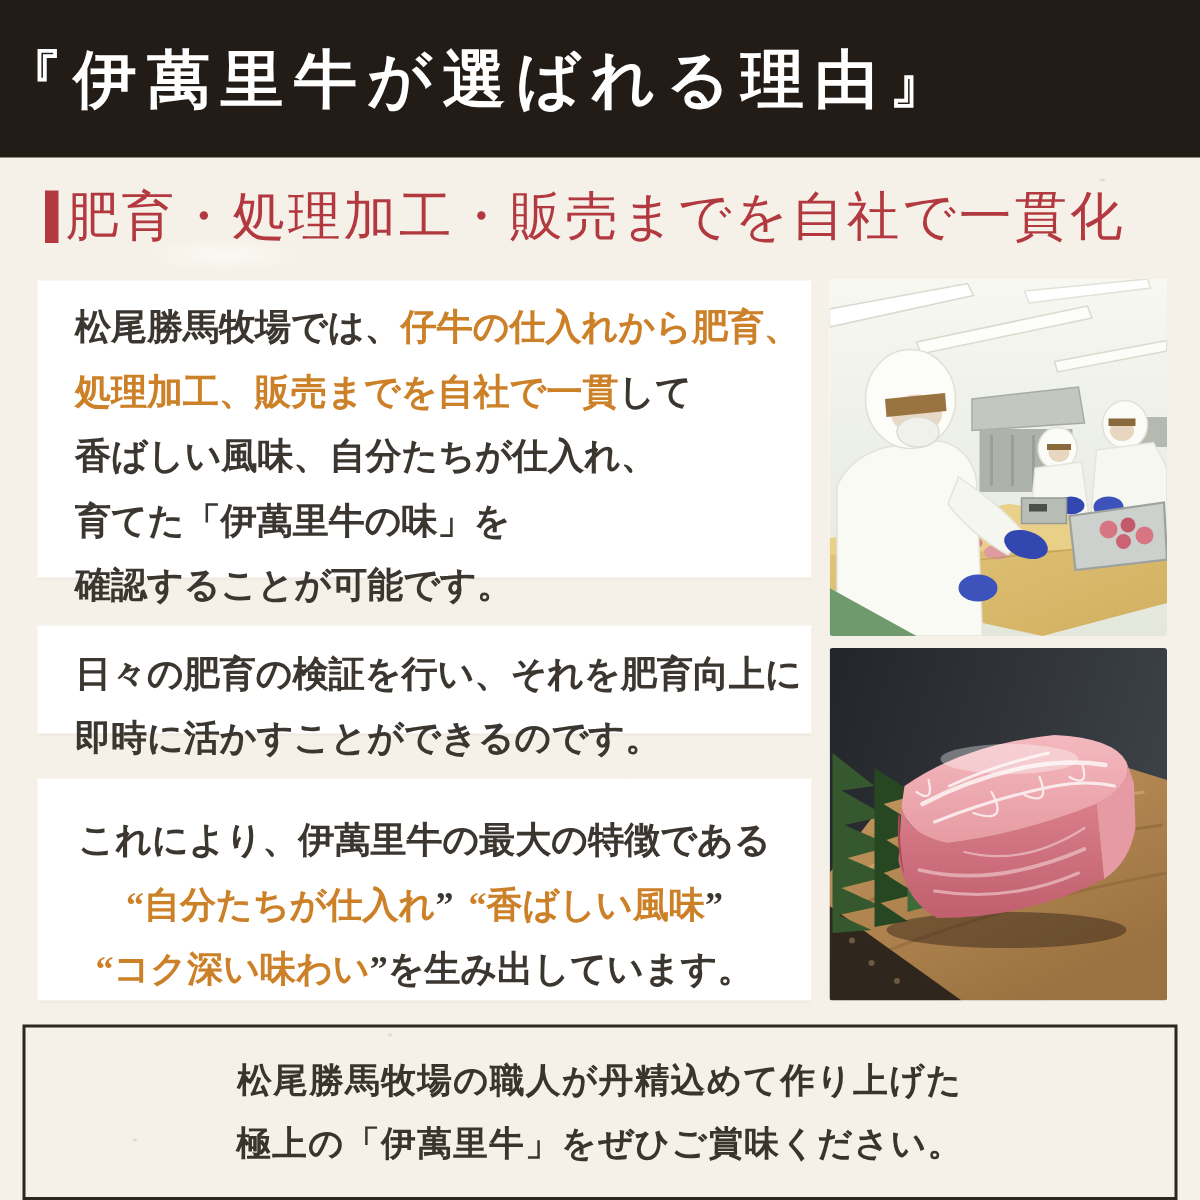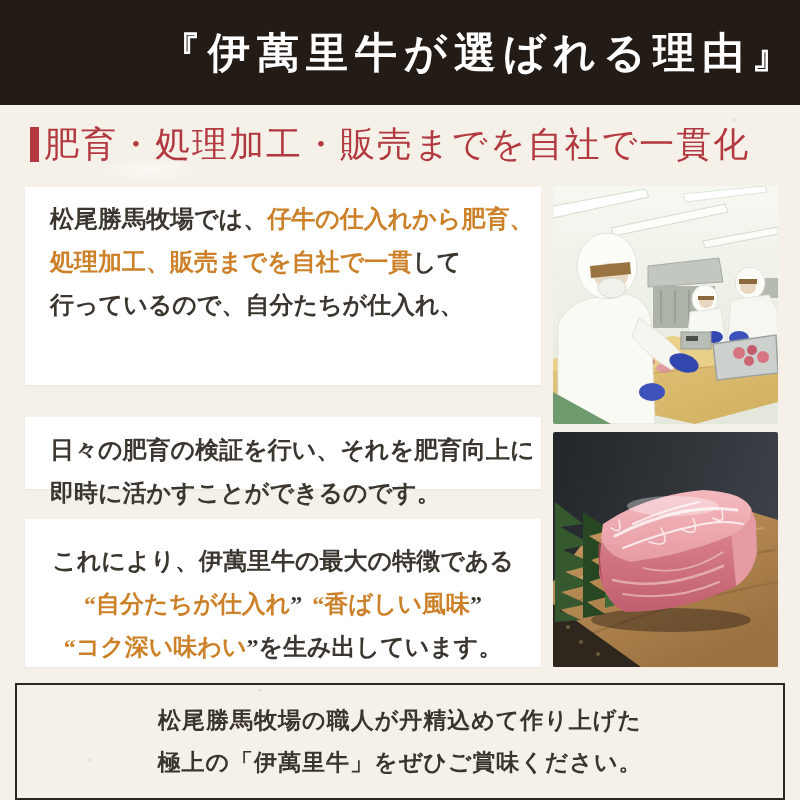"『伊萬里牛が選ばれる理由』" .hero { justify-content: flex-end -> flex-start }
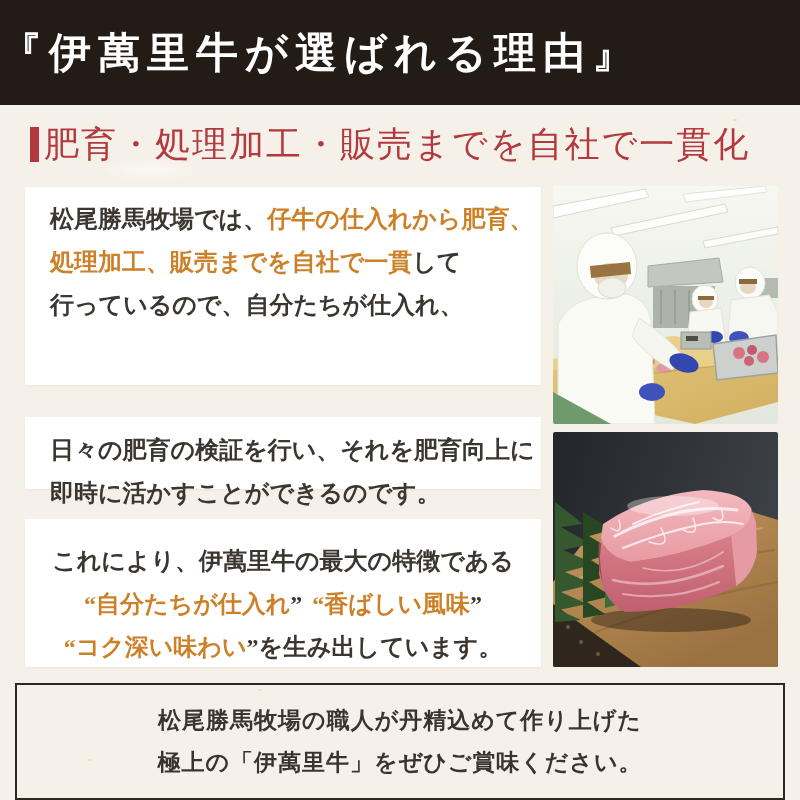"行っているので、自分たちが仕入れ、" span.dark { text: 行っているので -> 香ばしい風味 }
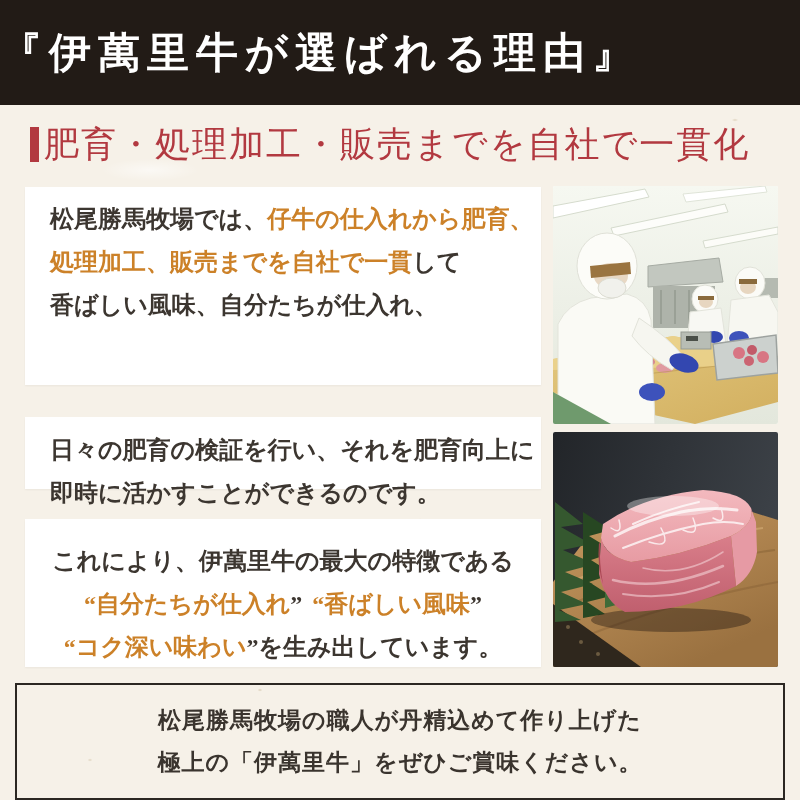"育てた「伊萬里牛の味」を" span.dark { html: none -> <span>育てた「伊萬里牛の味」を</span> }
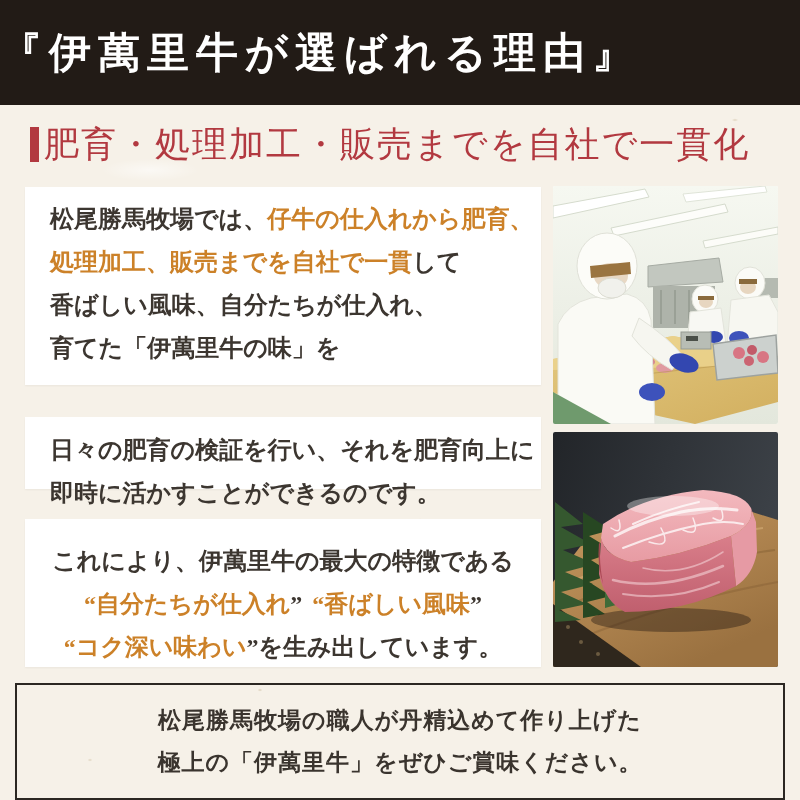"確認することが可能です。" span.dark { html: none -> <span>確認することが可能です。</span> }
